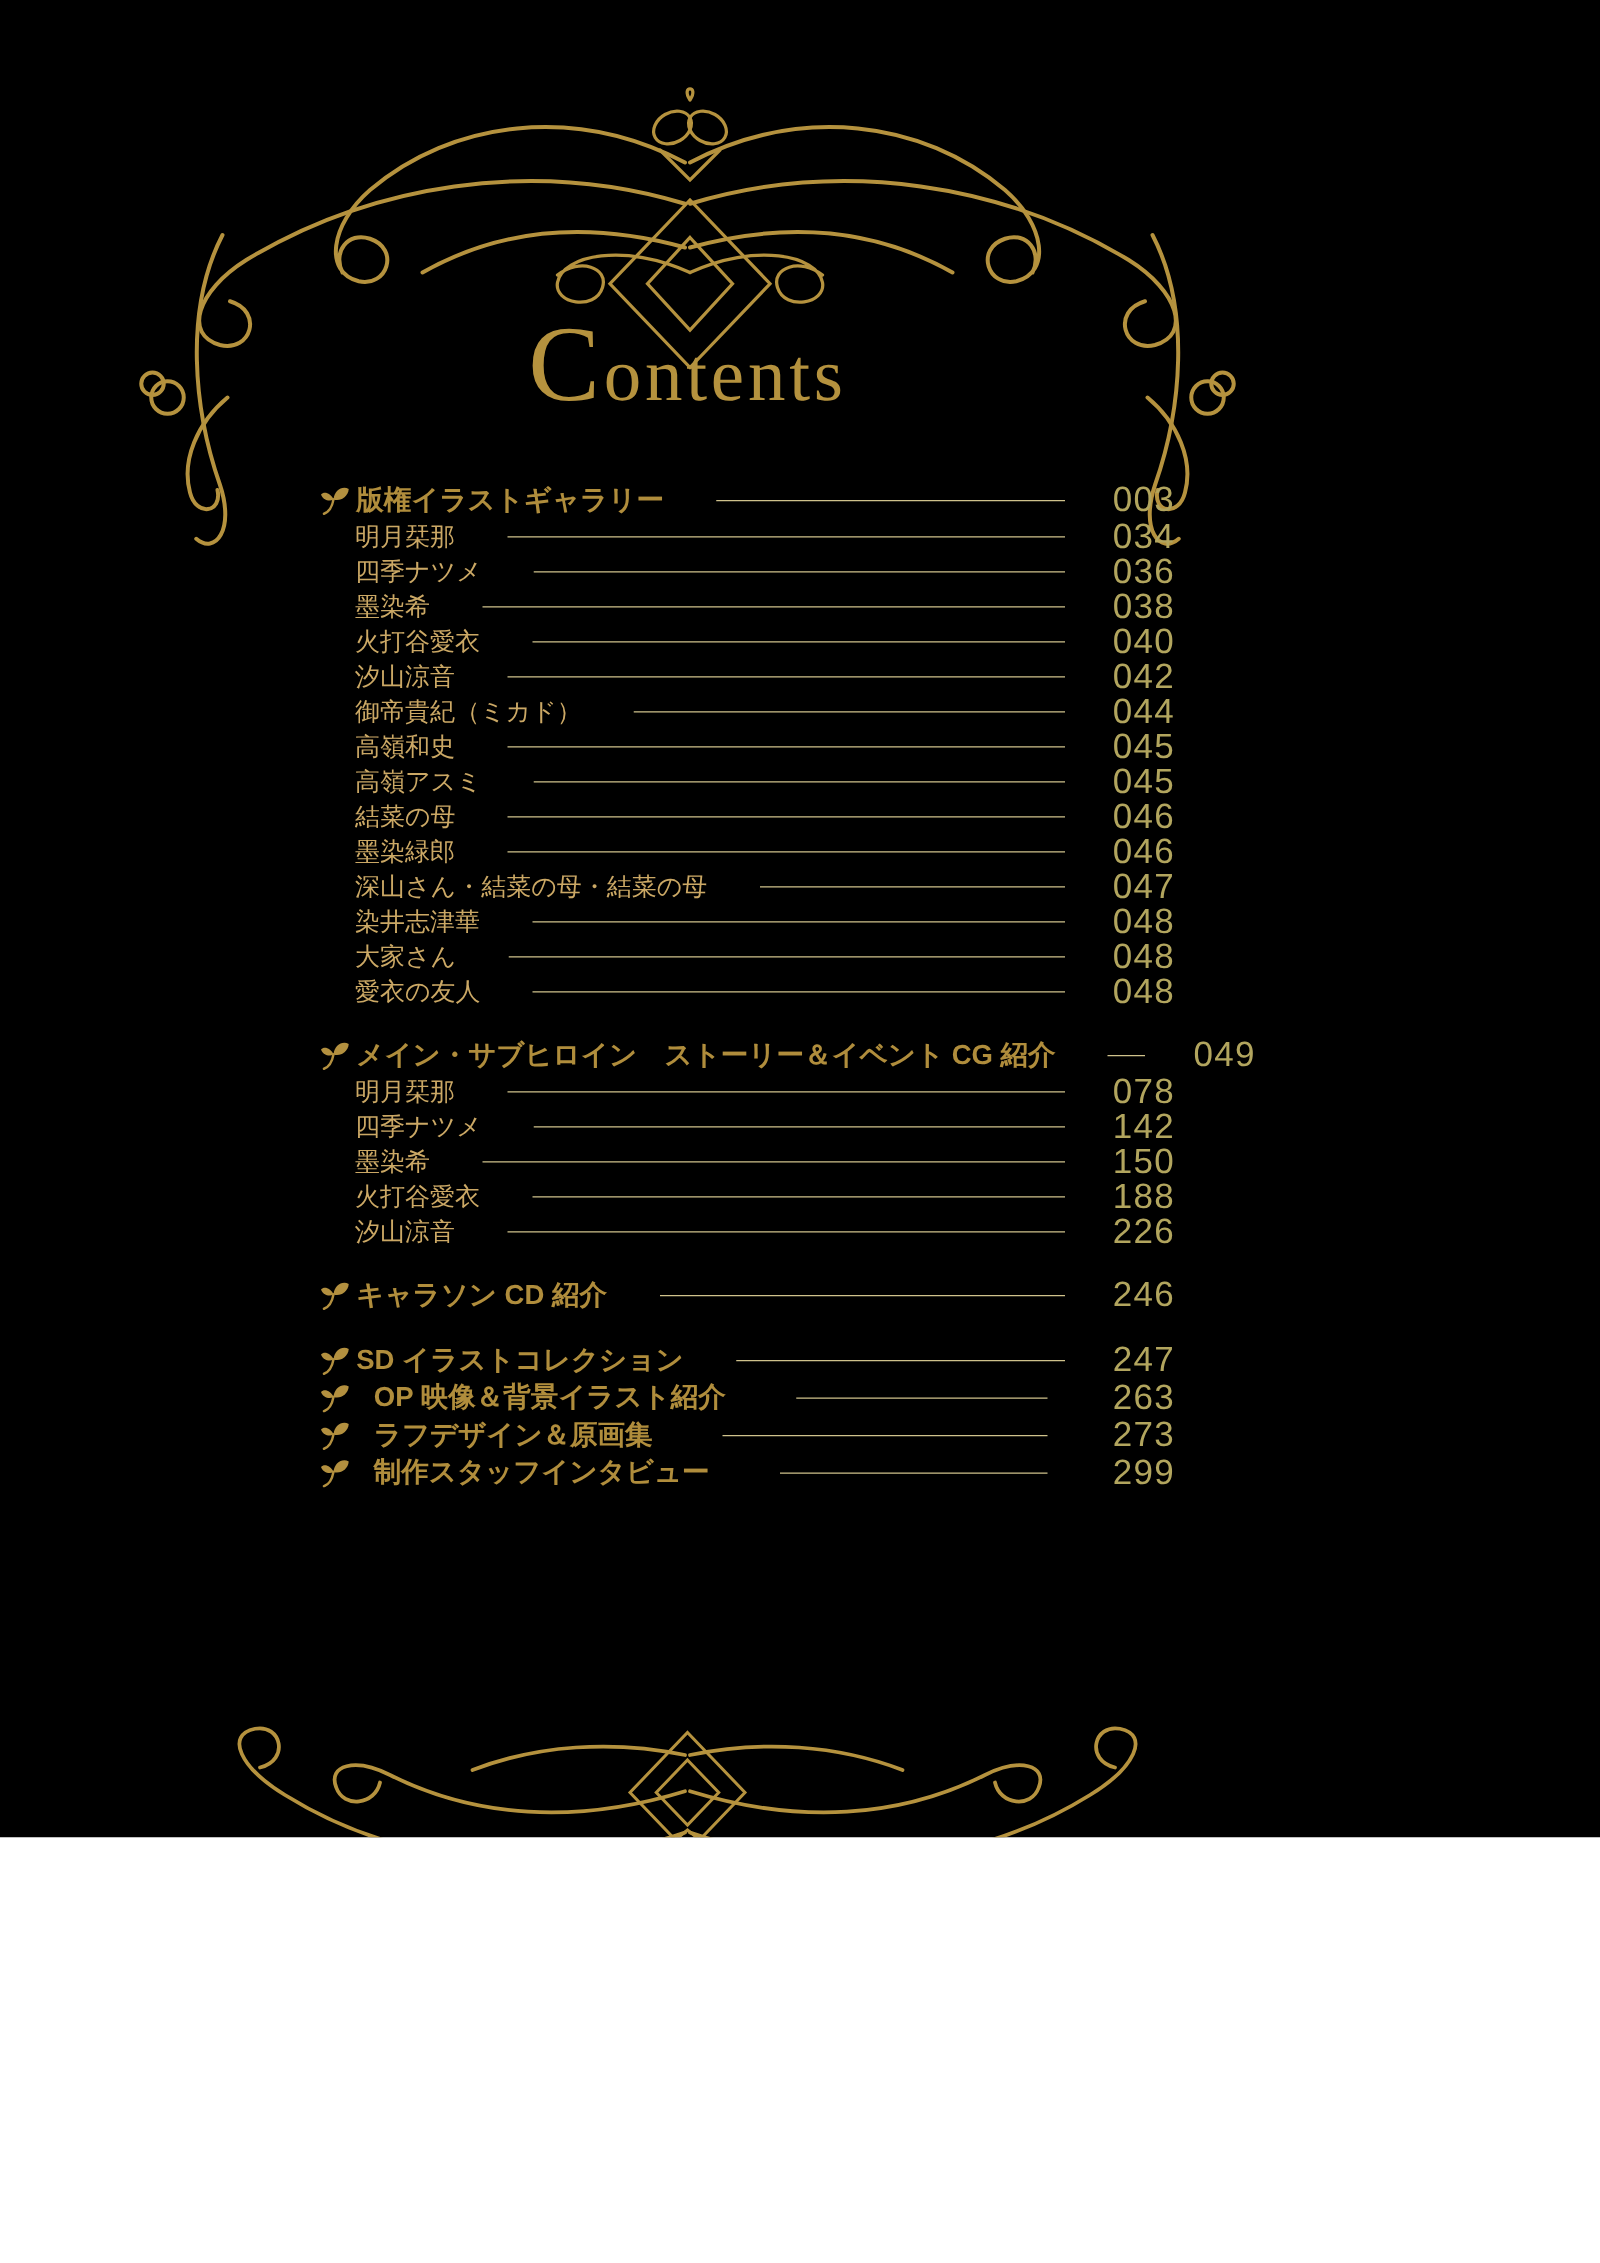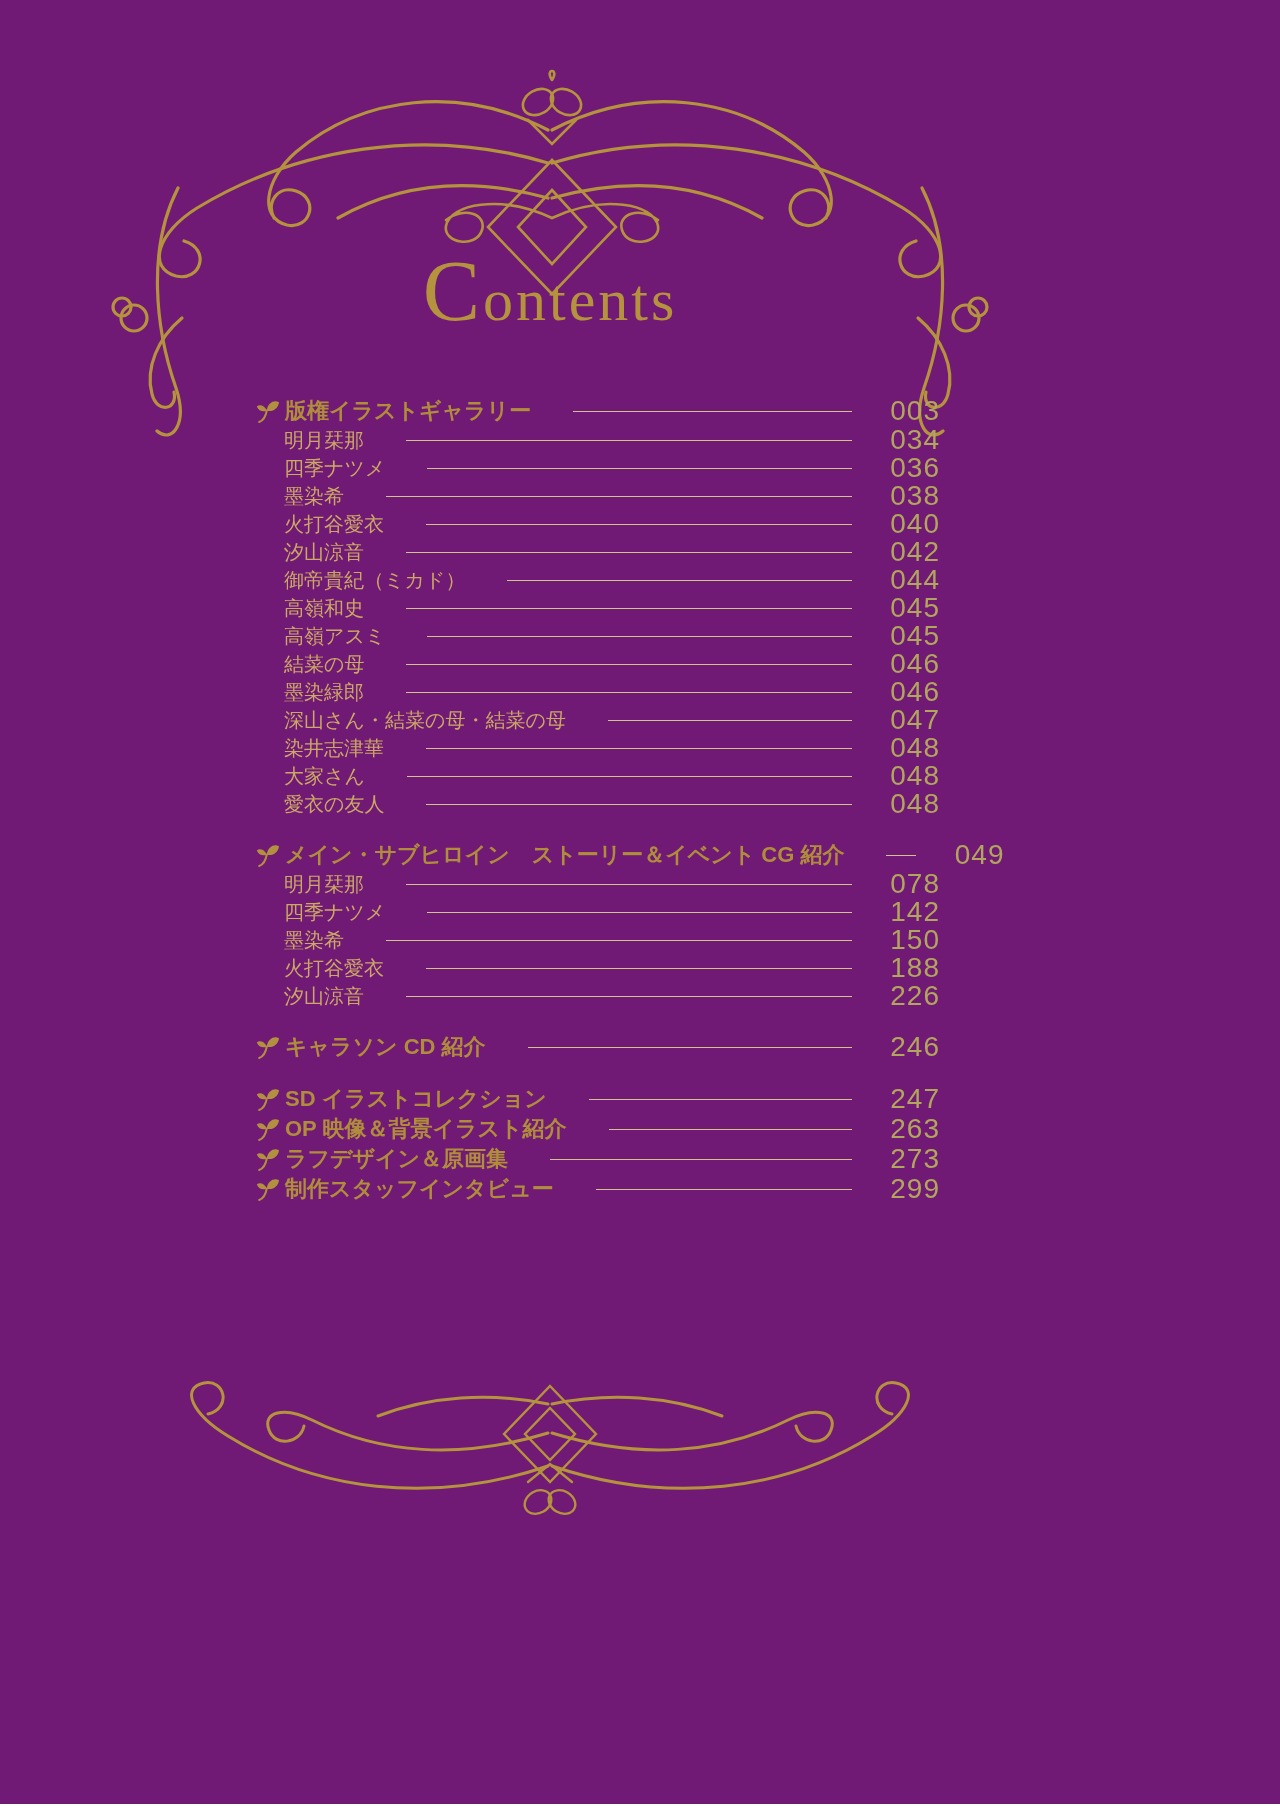"Contents" .page { background: #701a75 -> #000000; height: 1804px -> 1470px }
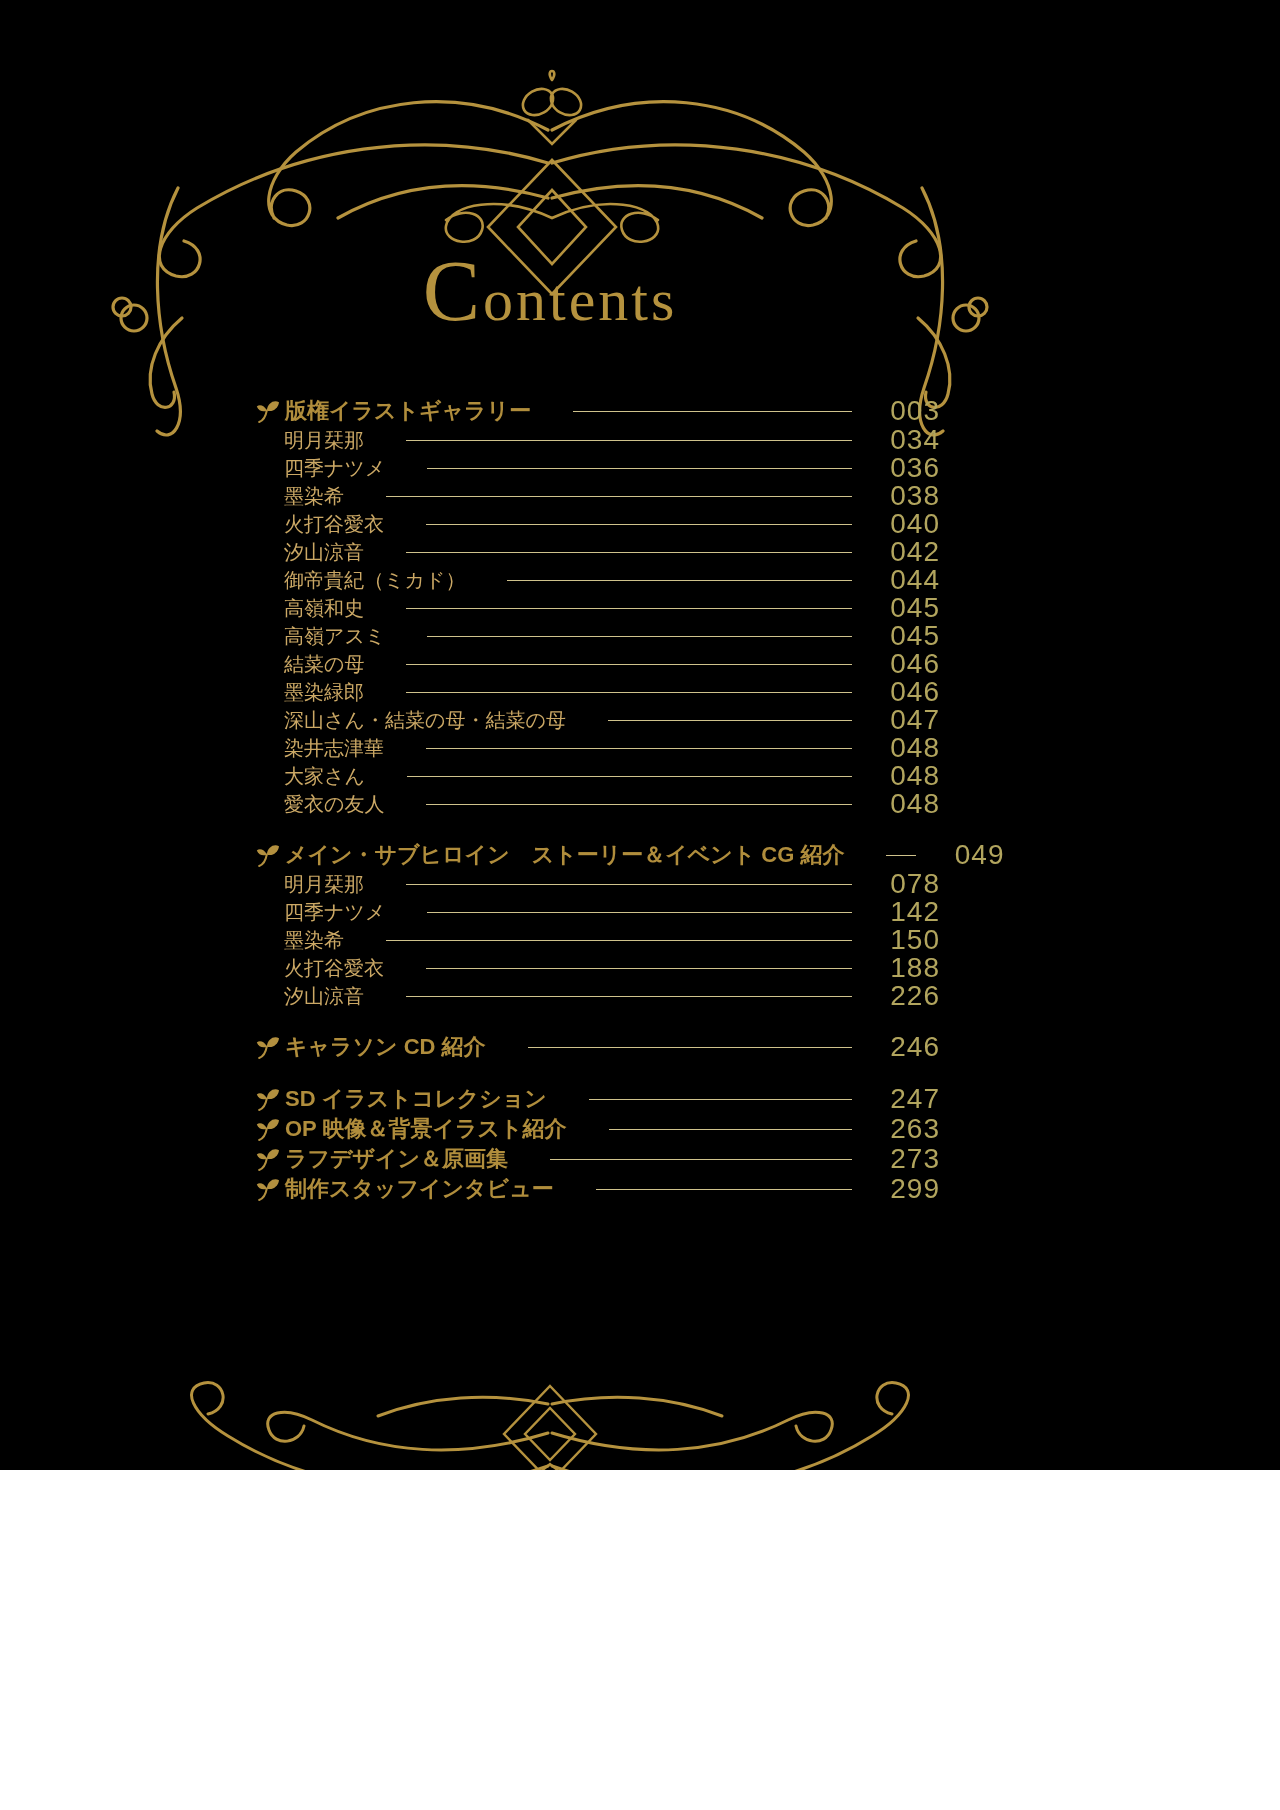"版権イラストギャラリー" .row.section.first { margin-top: 16px -> 5px }
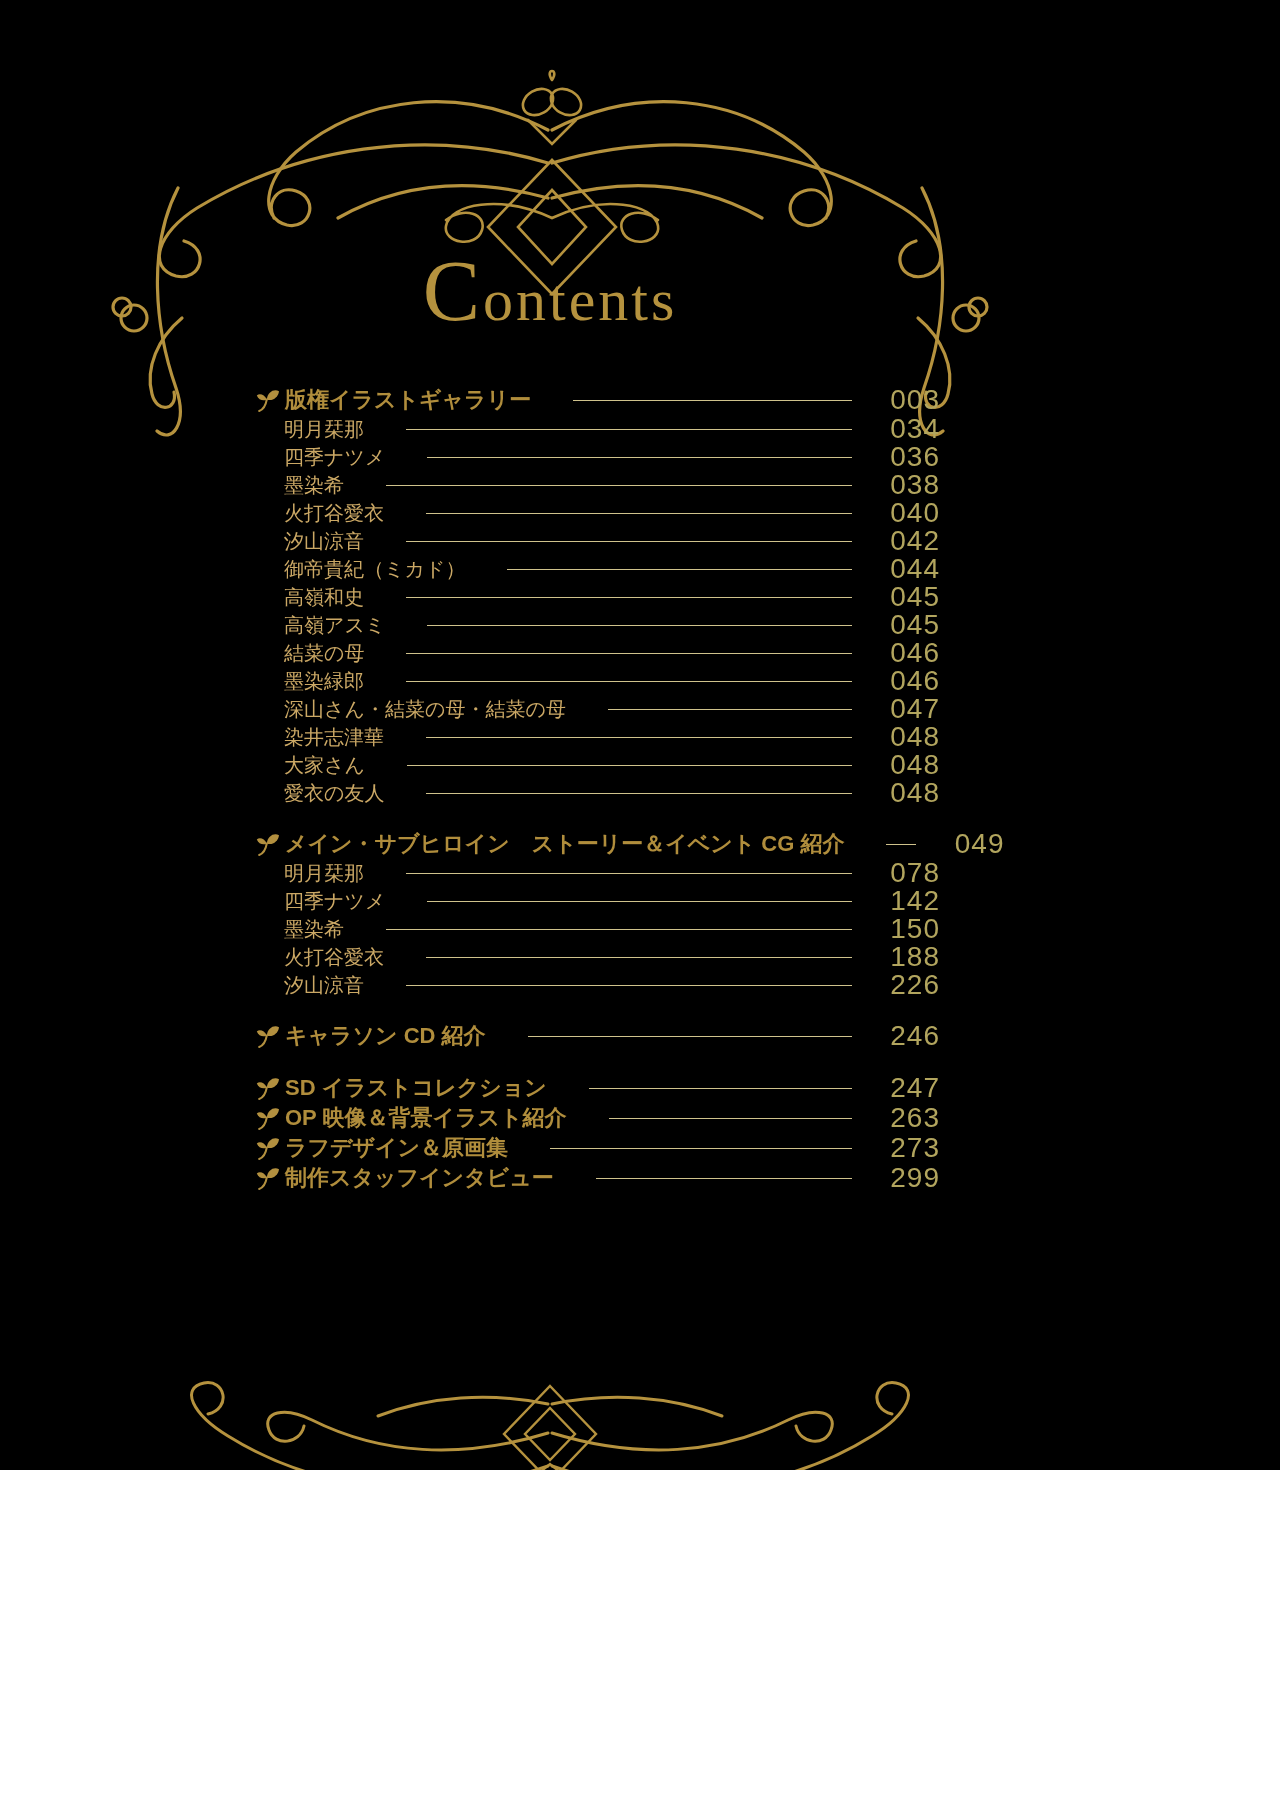"OP 映像＆背景イラスト紹介" .row.section.tight { gap: none -> 14px }
